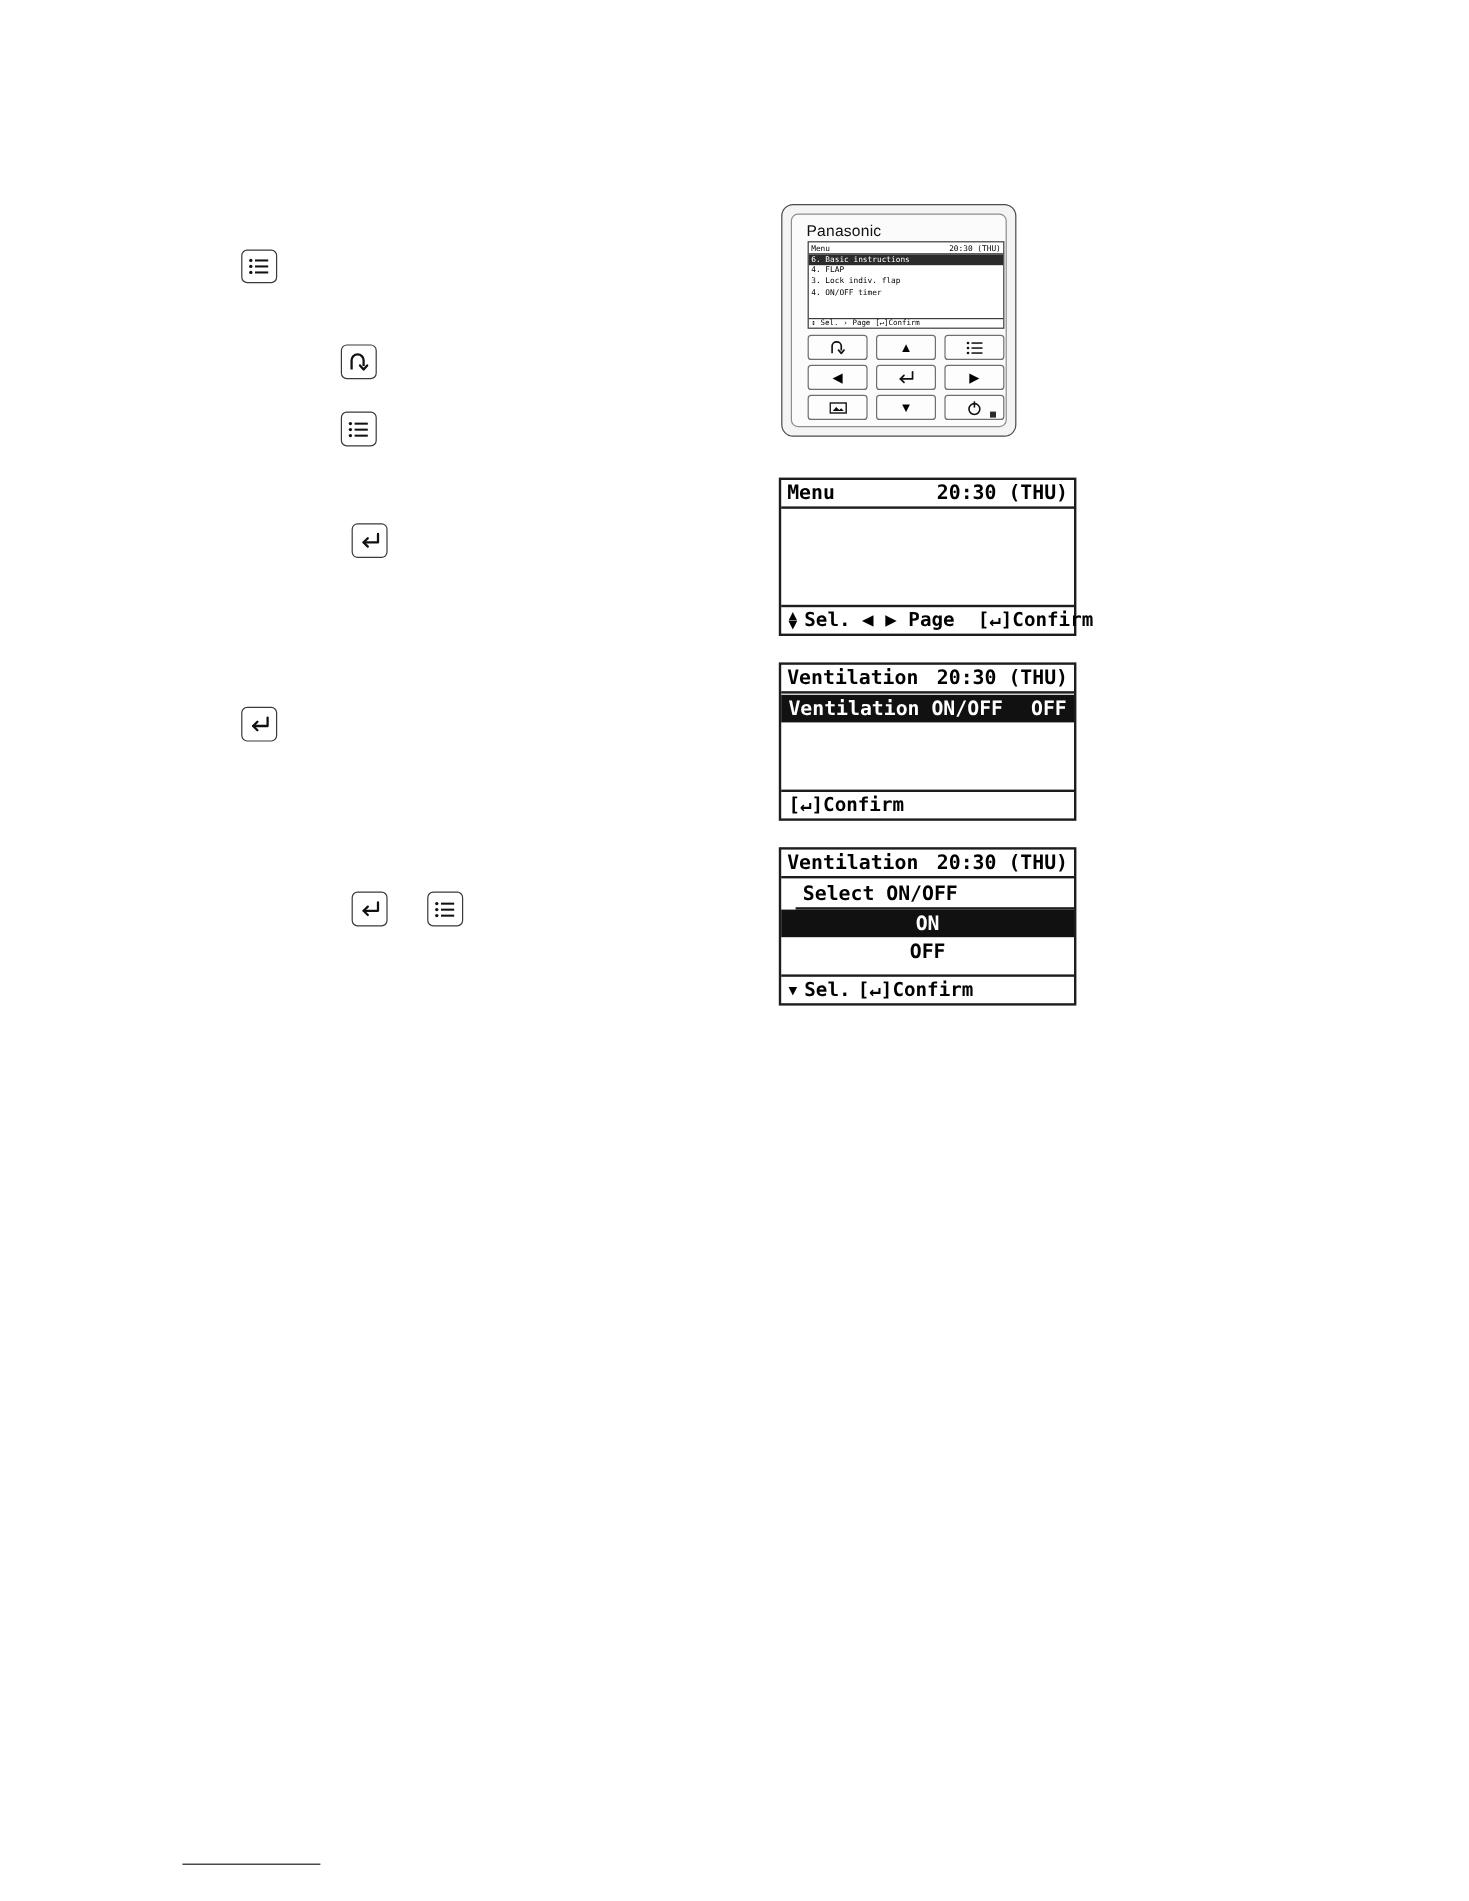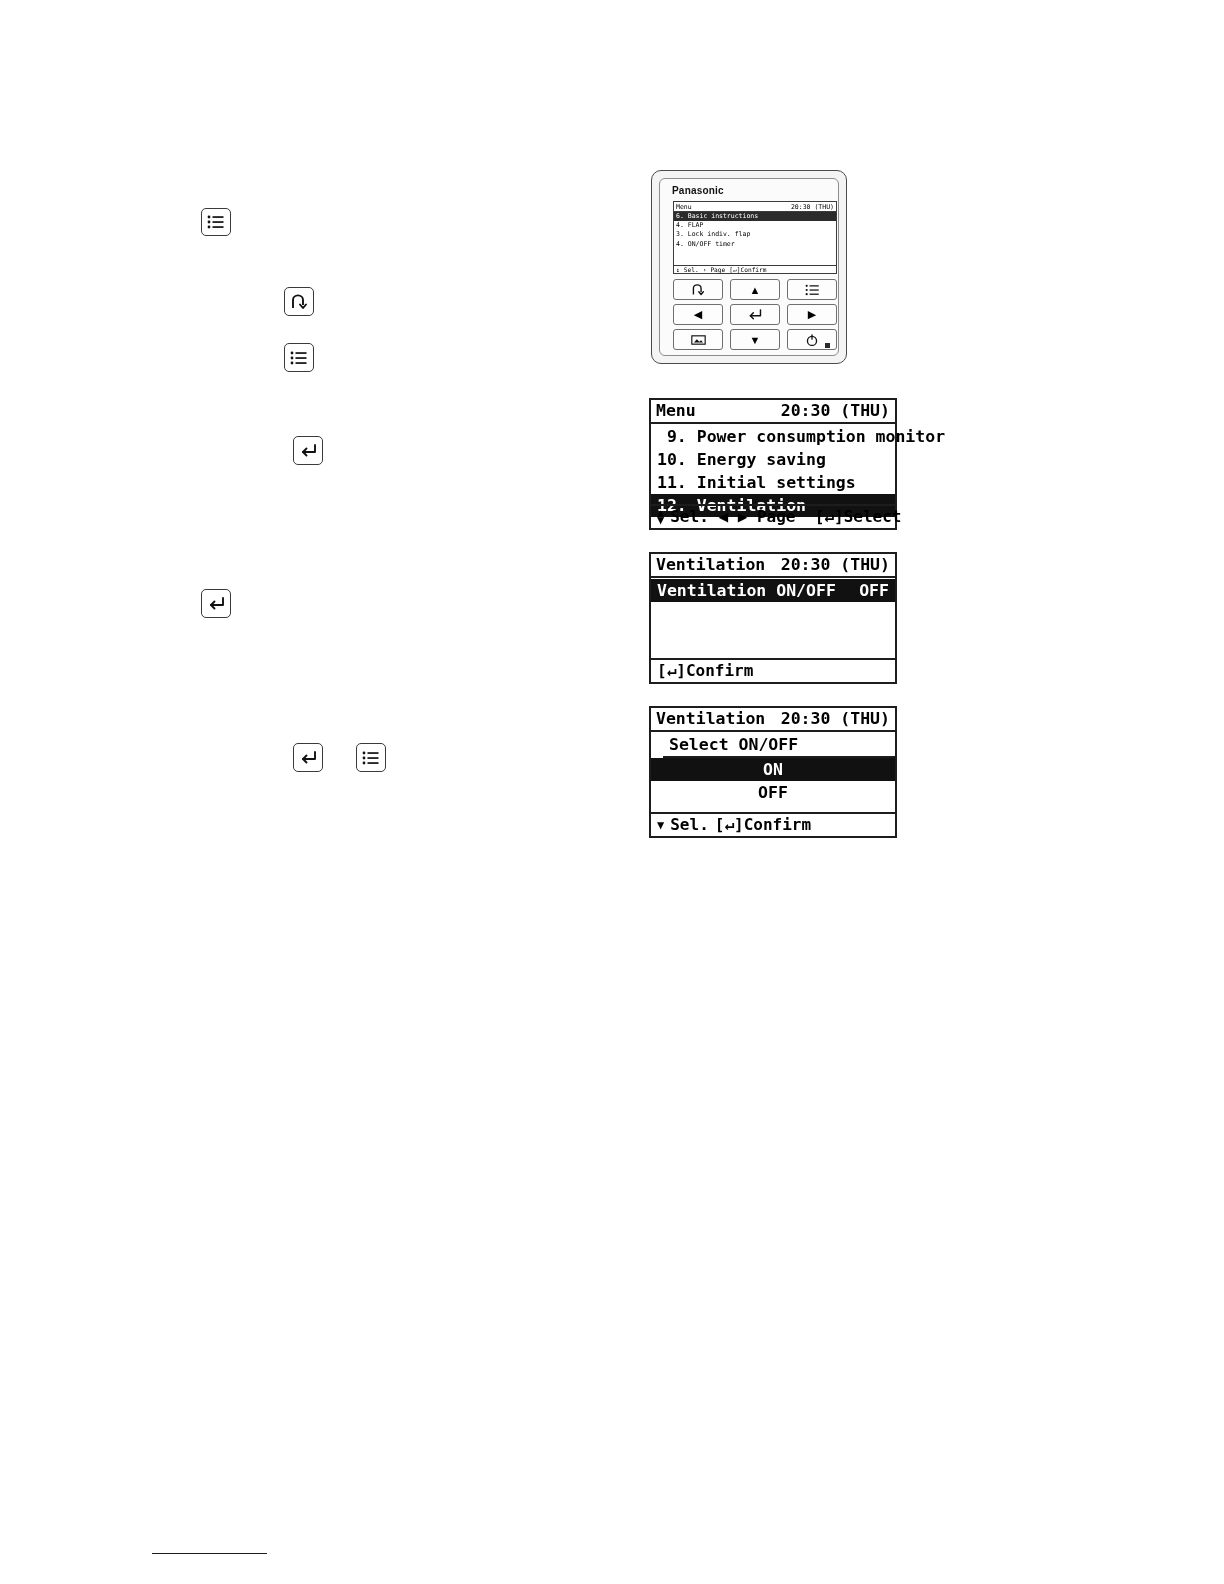"Panasonic" .brand { font-size: 10px -> 13px; font-weight: bold -> normal }
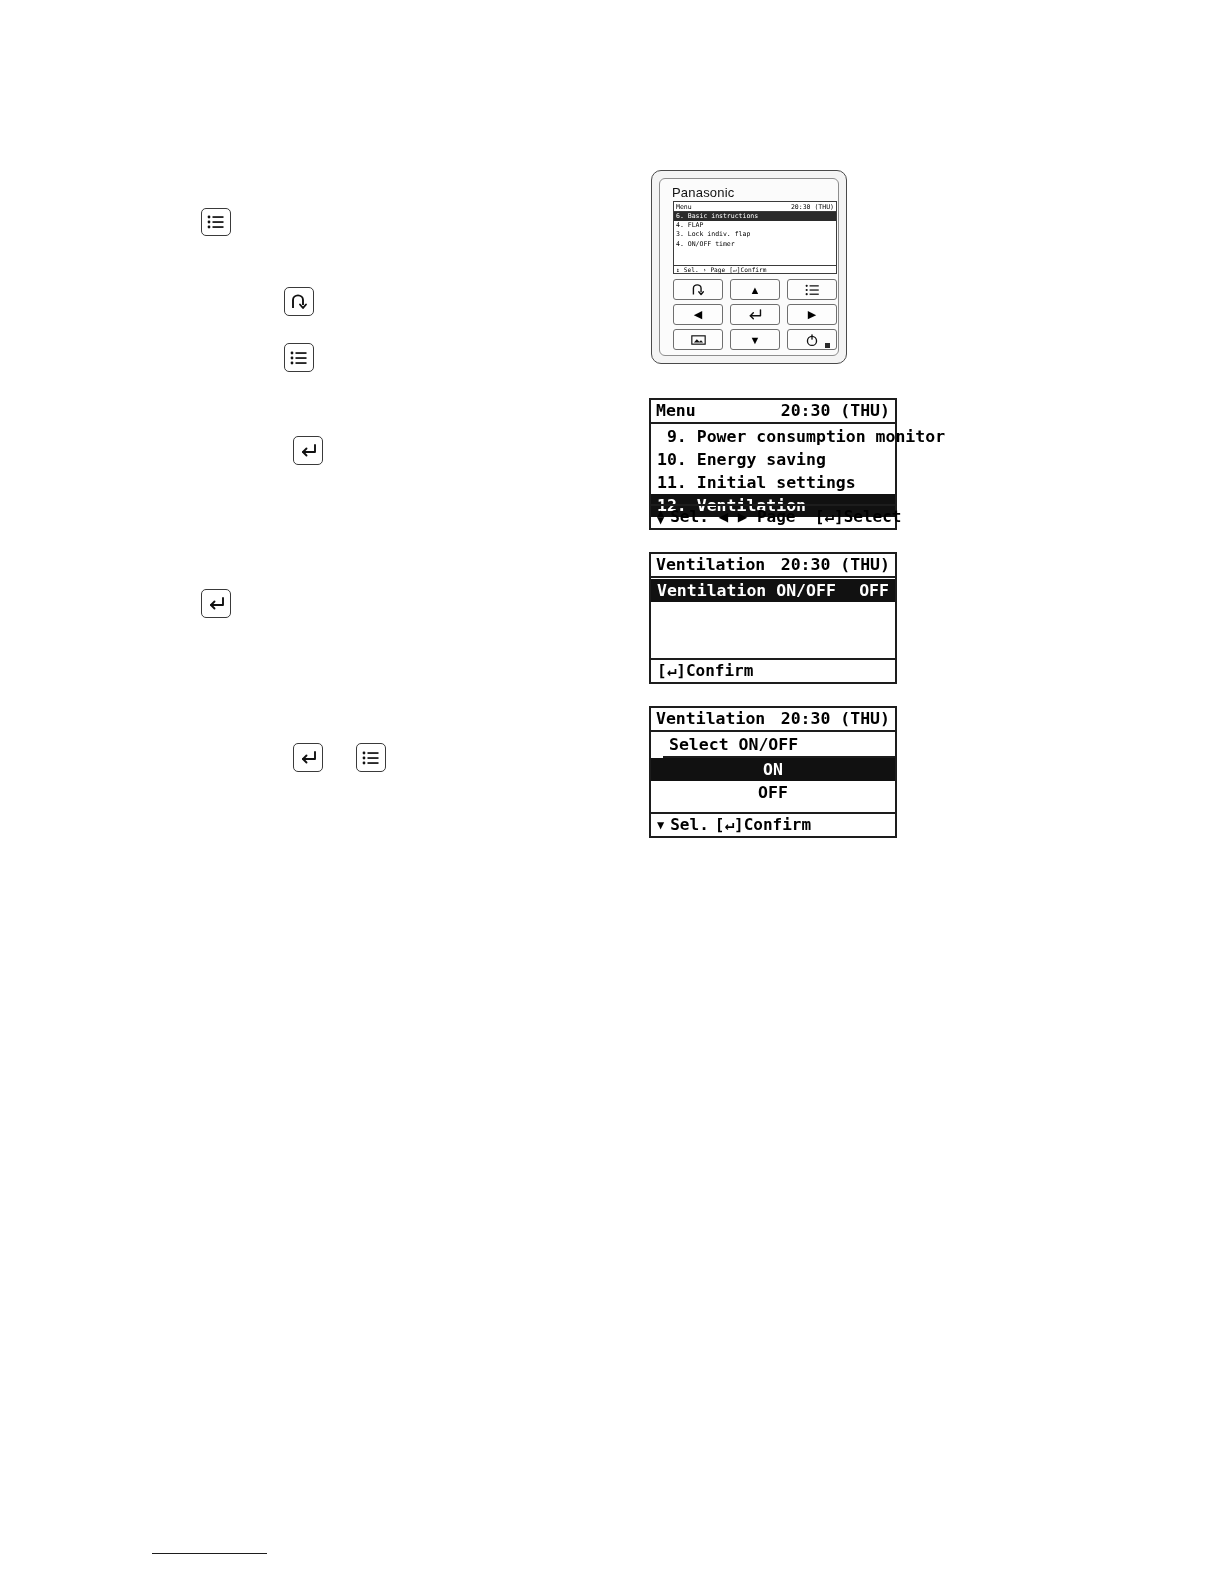"9. Power consumption monitor" div.lcd-body { html: <div> <div> 9. Power consumption monitor</div> <div>10. Energy saving</div> <div>11. Initial settings</div> <div>12. Ventilation</div> </div> -> none }
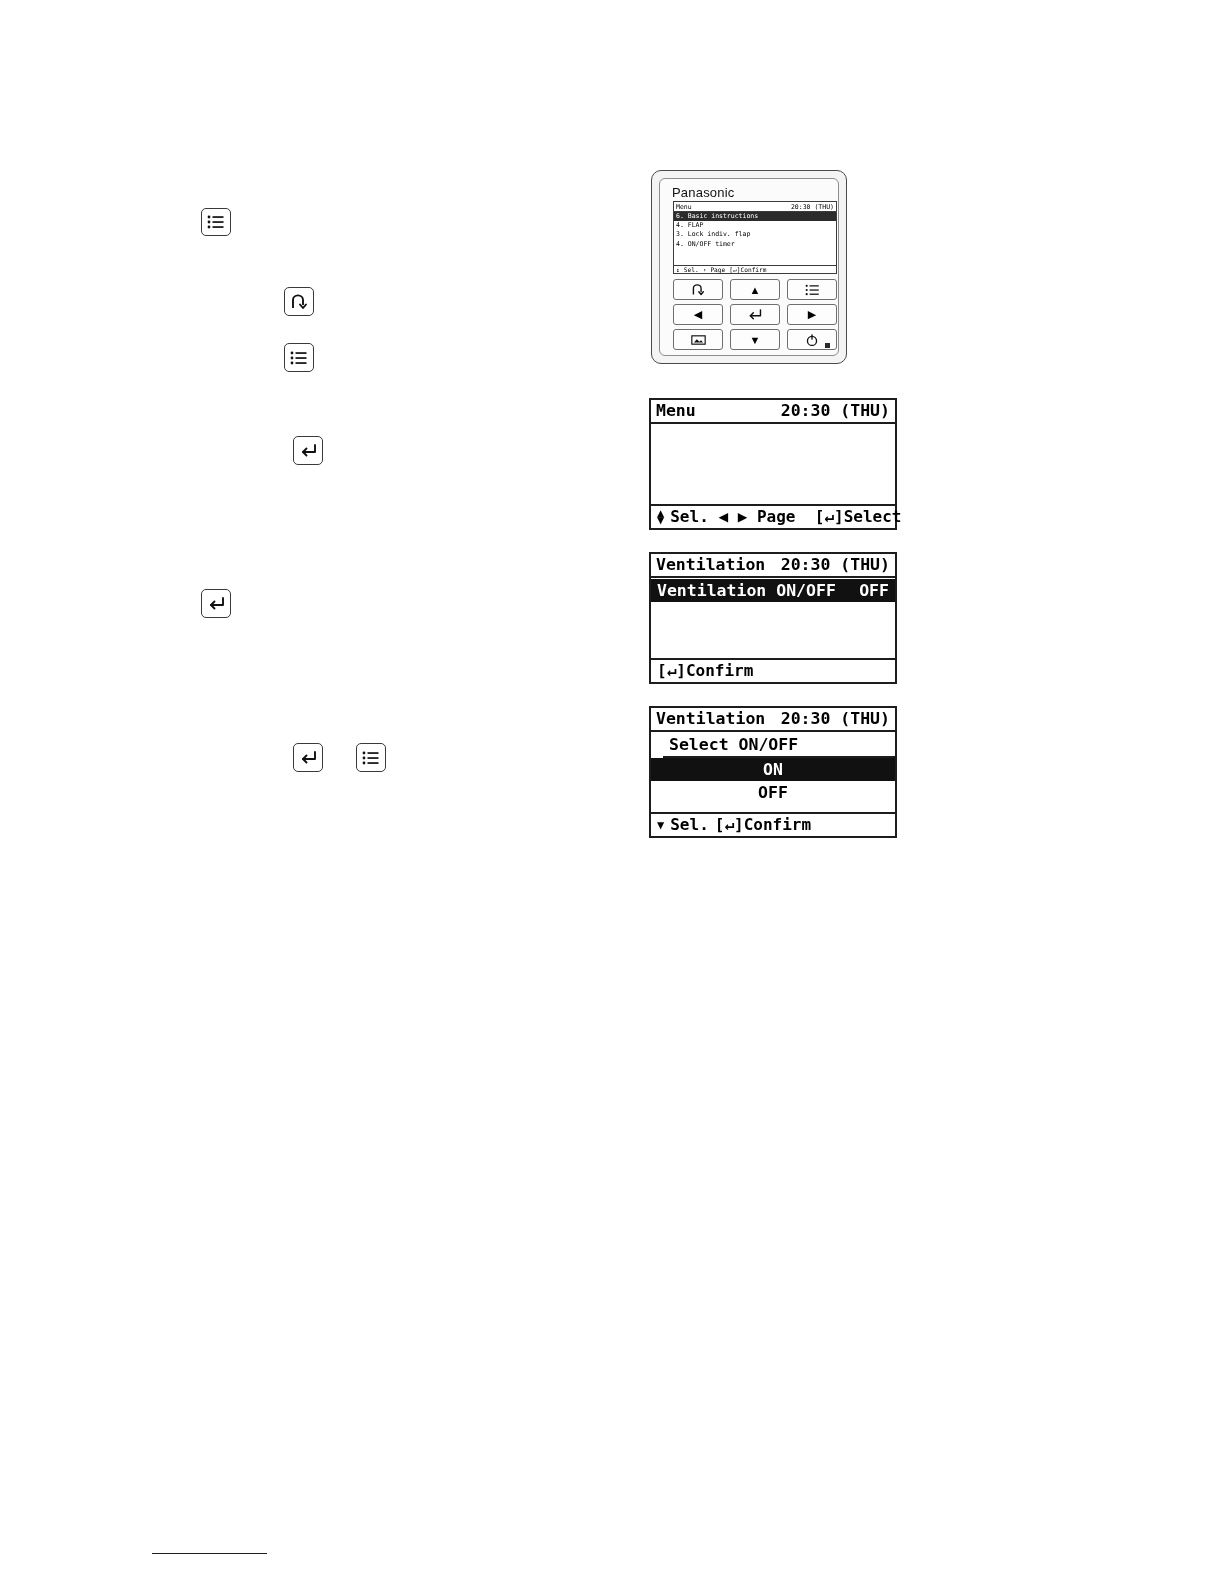"Sel. ◀ ▶ Page [↵]Select" span { text: Select -> Confirm }
